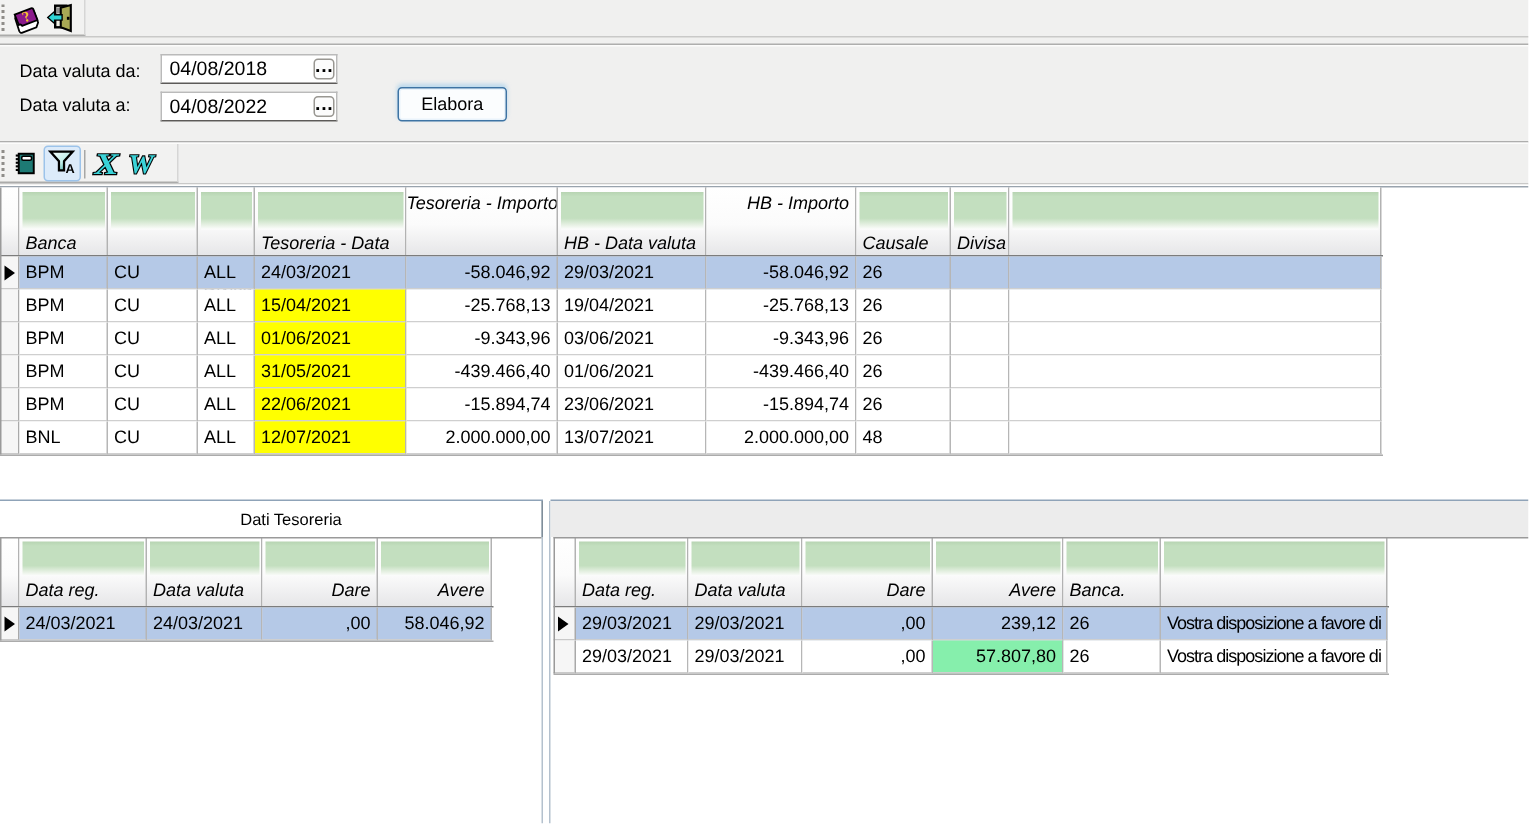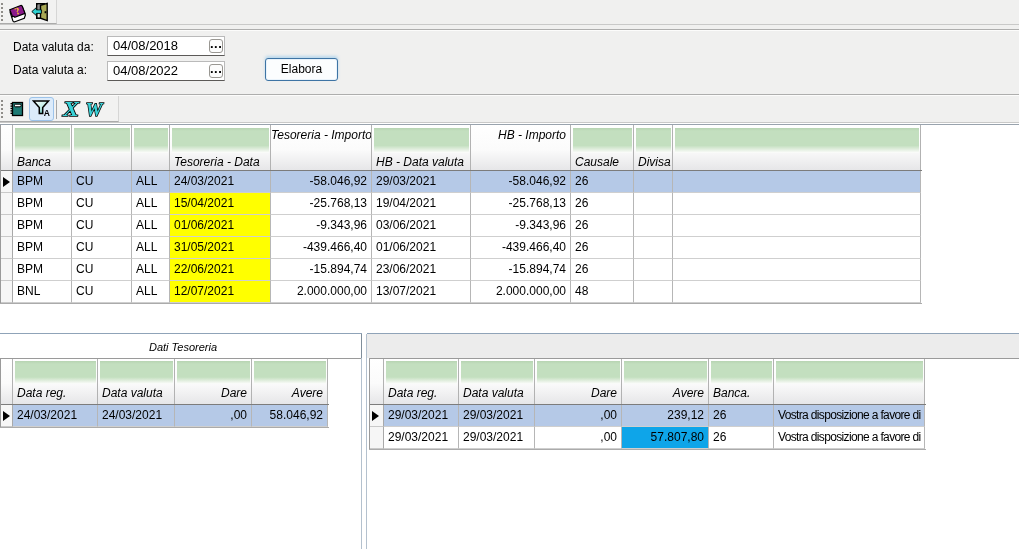"Dati Tesoreria" div.a { font-style: italic -> none; left: 4px -> 15px }
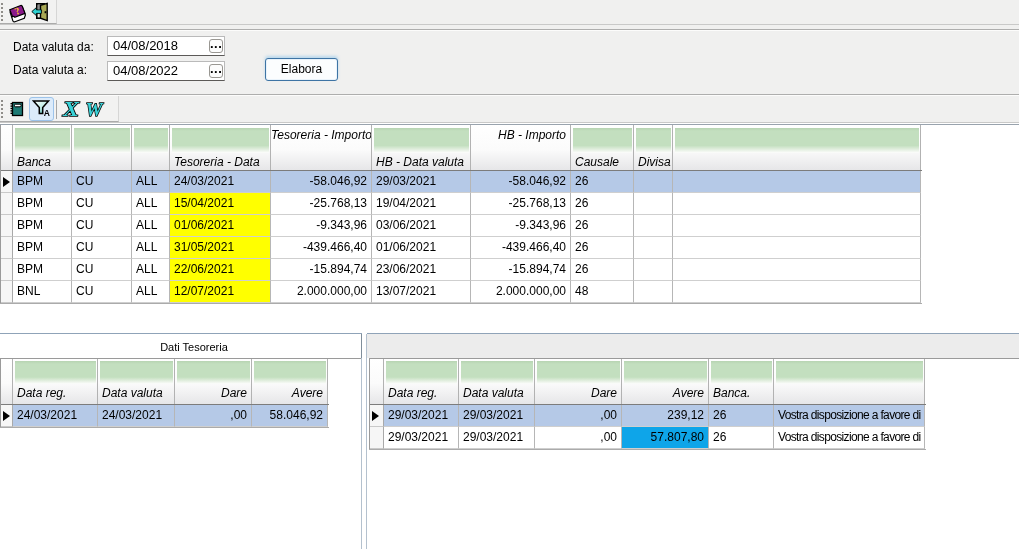"57.807,80" div.cell { background: #0ea5e9 -> #86efac }
